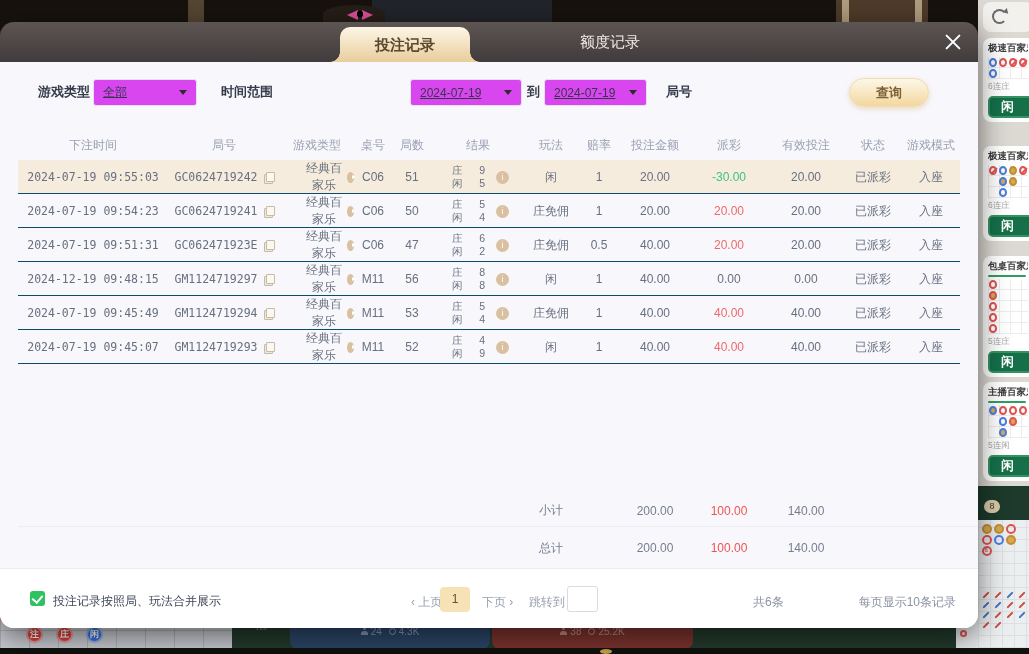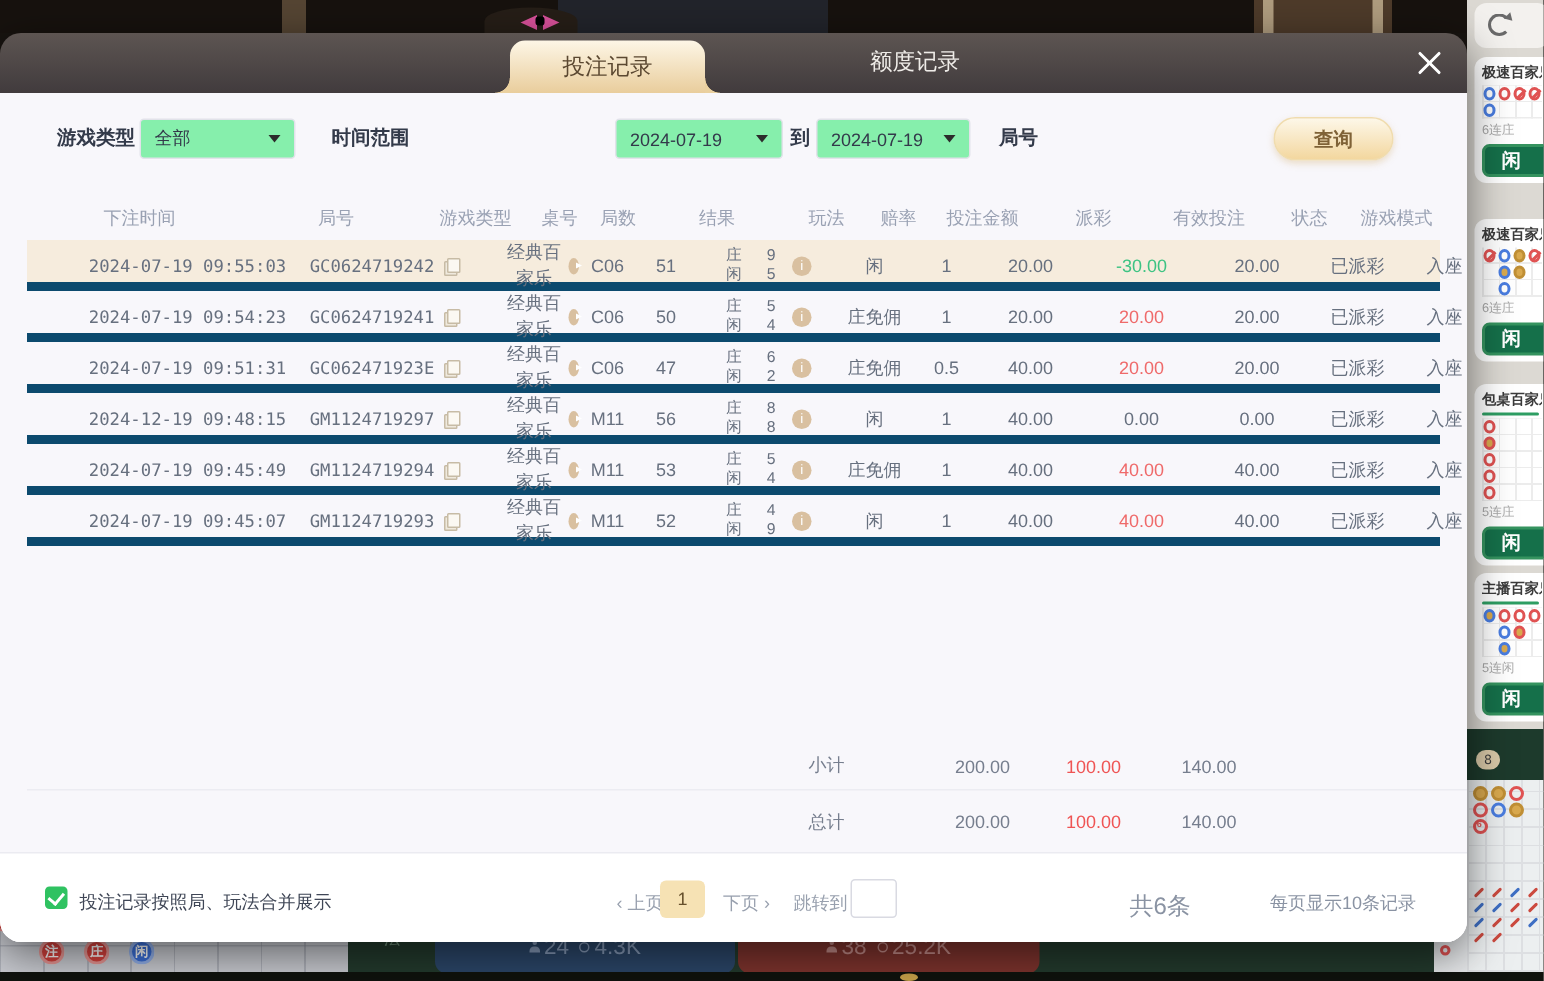"投注记录" .tab-active { font-weight: normal -> bold }
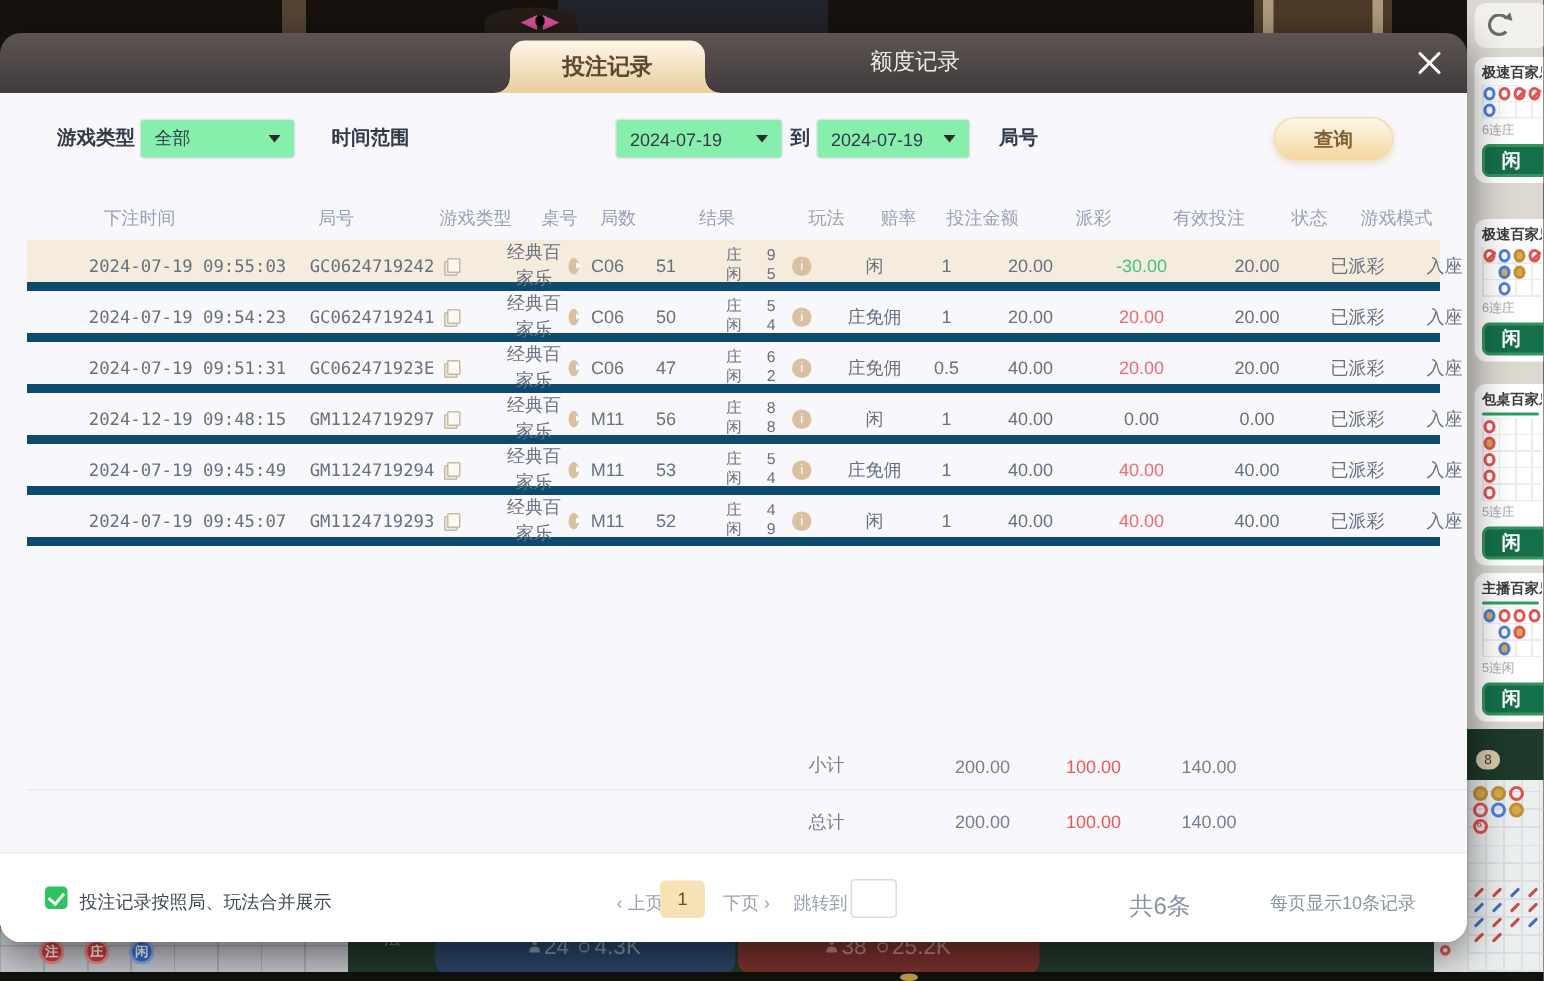"全部" .fselect { background: #86efac -> #d946ef; text-decoration: none -> underline }
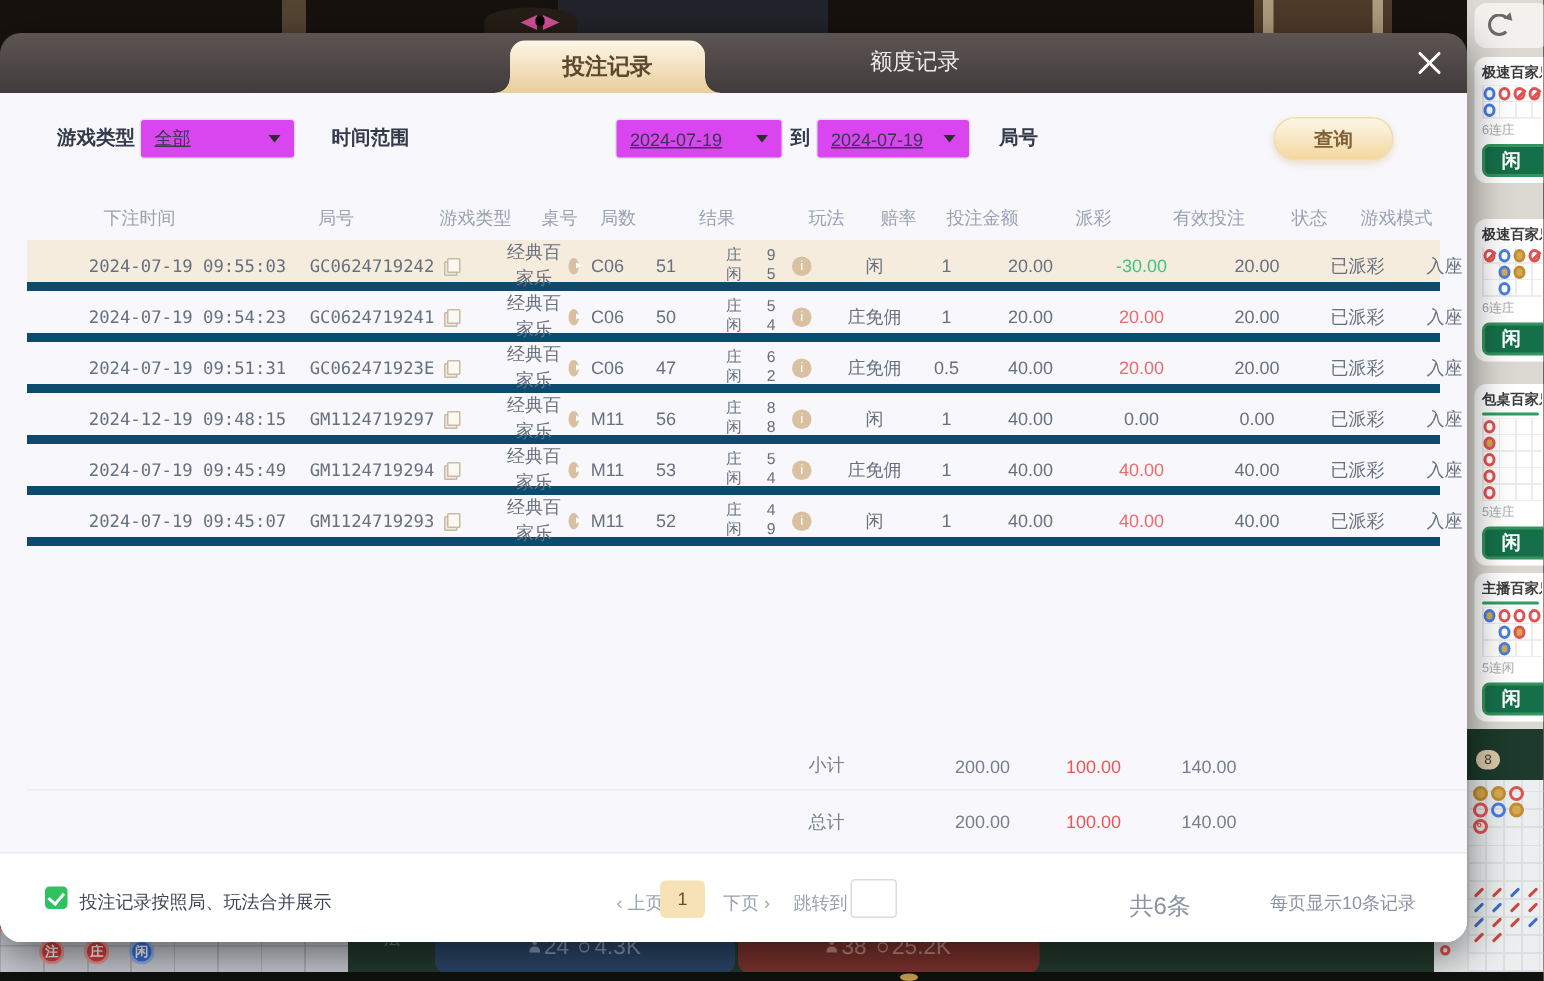"2024-07-19 09:55:03" .trow { border-bottom: 6px solid #0c4a6e -> 1px solid #0c4a6e; padding-left: 32px -> none }
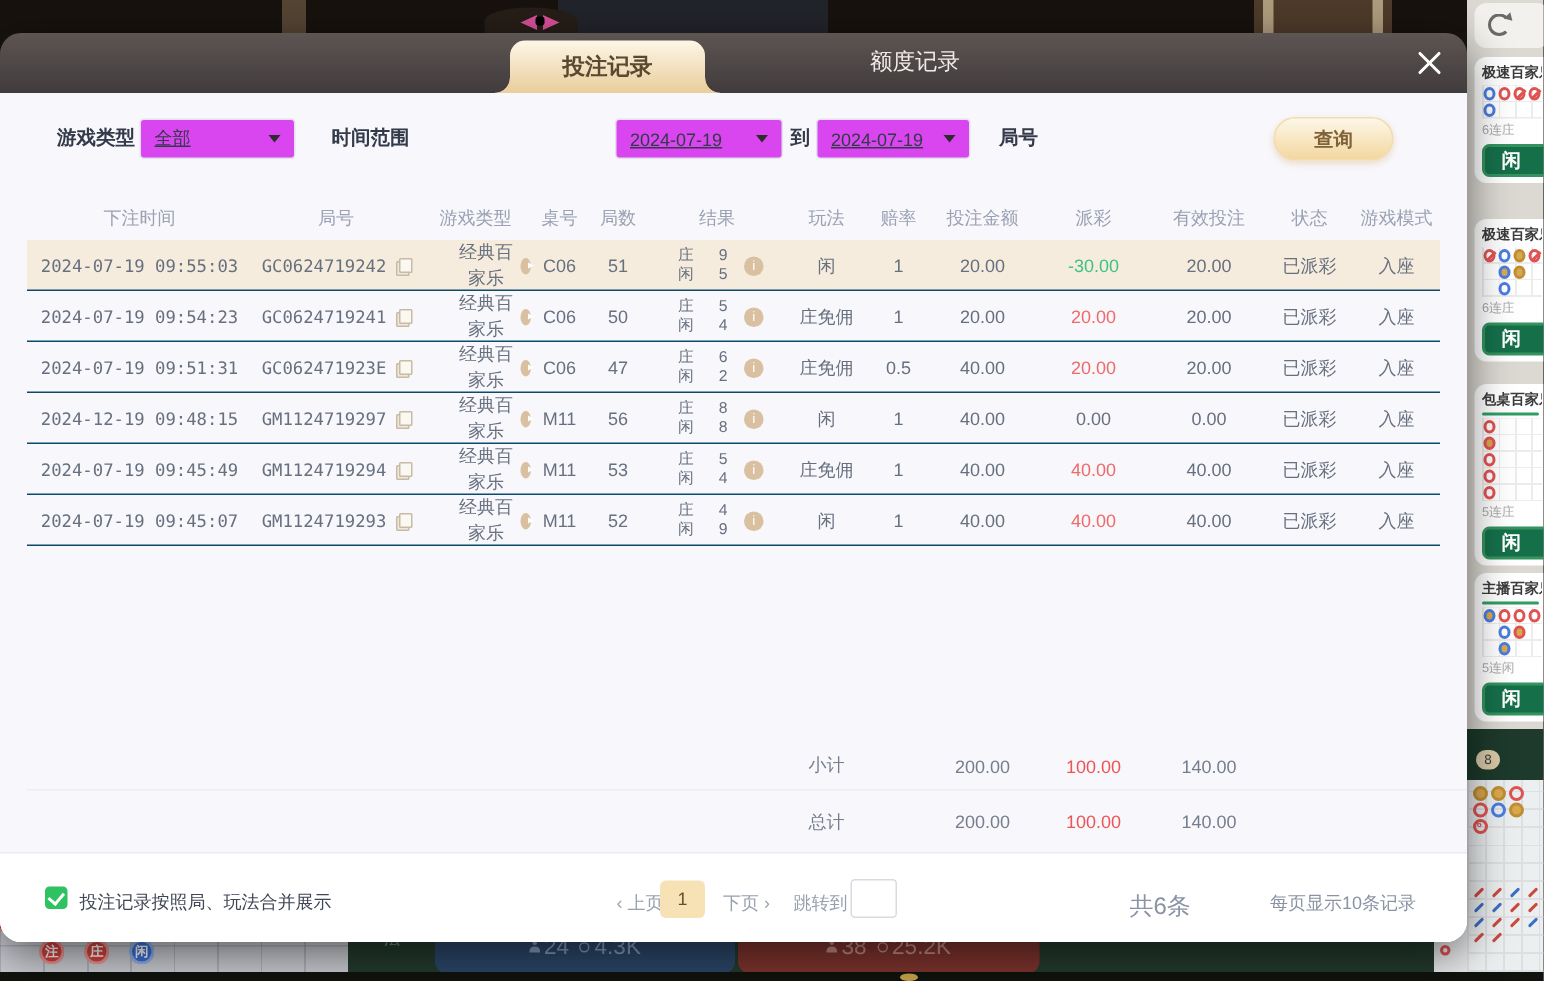"共6条" .pg-total { font-size: 16px -> 12px }
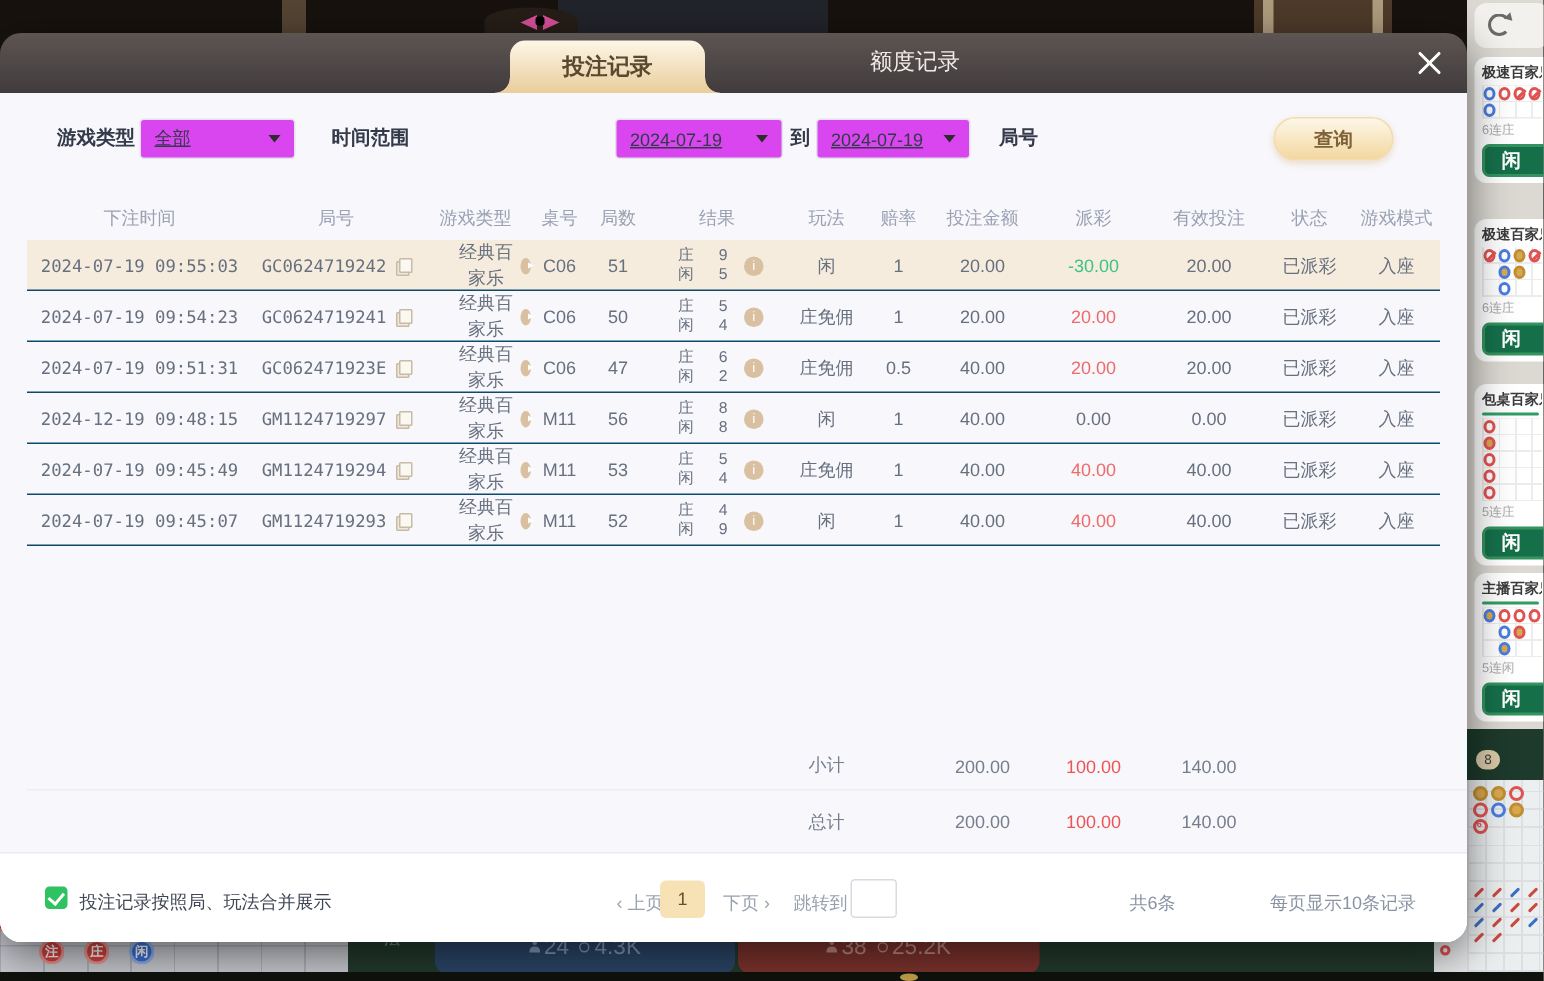"每页显示10条记录" .pg-size { right: 34px -> 22px }
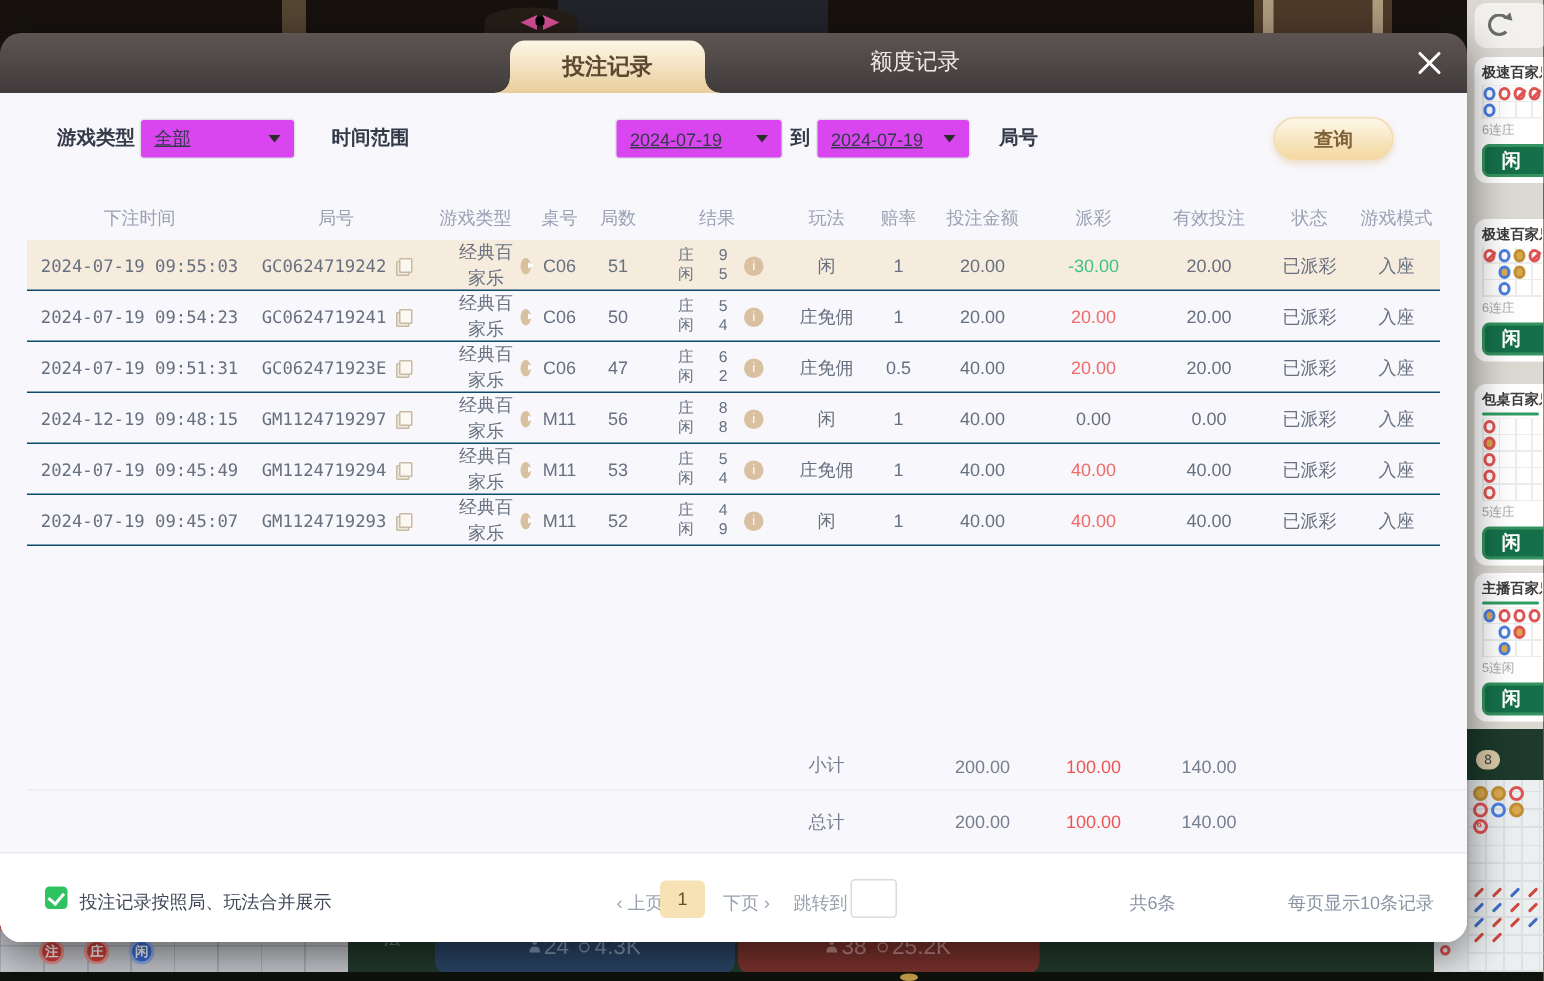"24" .zone { font-size: 15px -> 10px }
